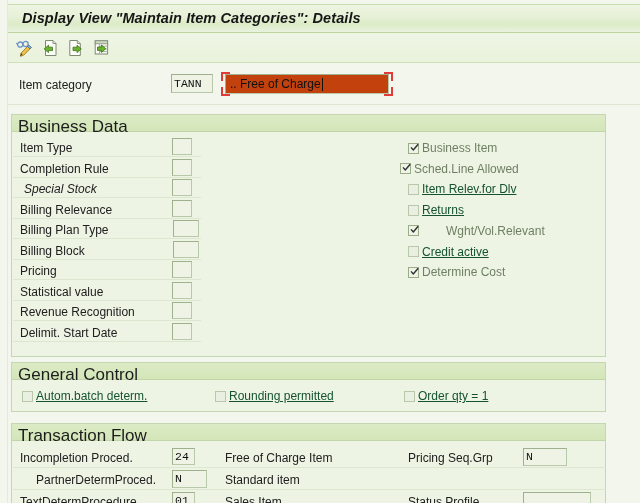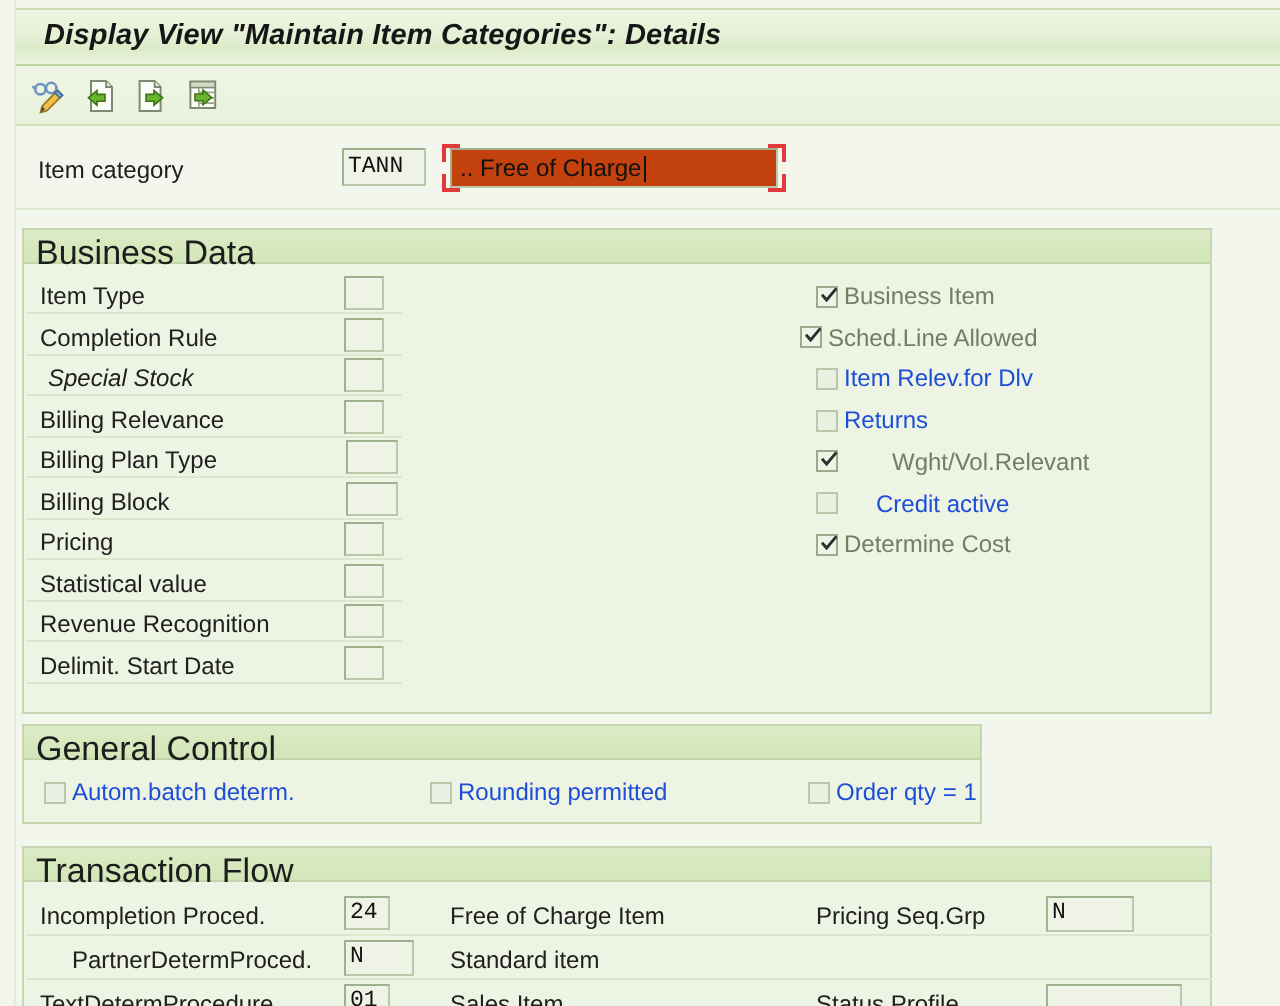"Item Relev.for Dlv" .cb.off .txt { color: #1d4ed8 -> #14532d; text-decoration: none -> underline }
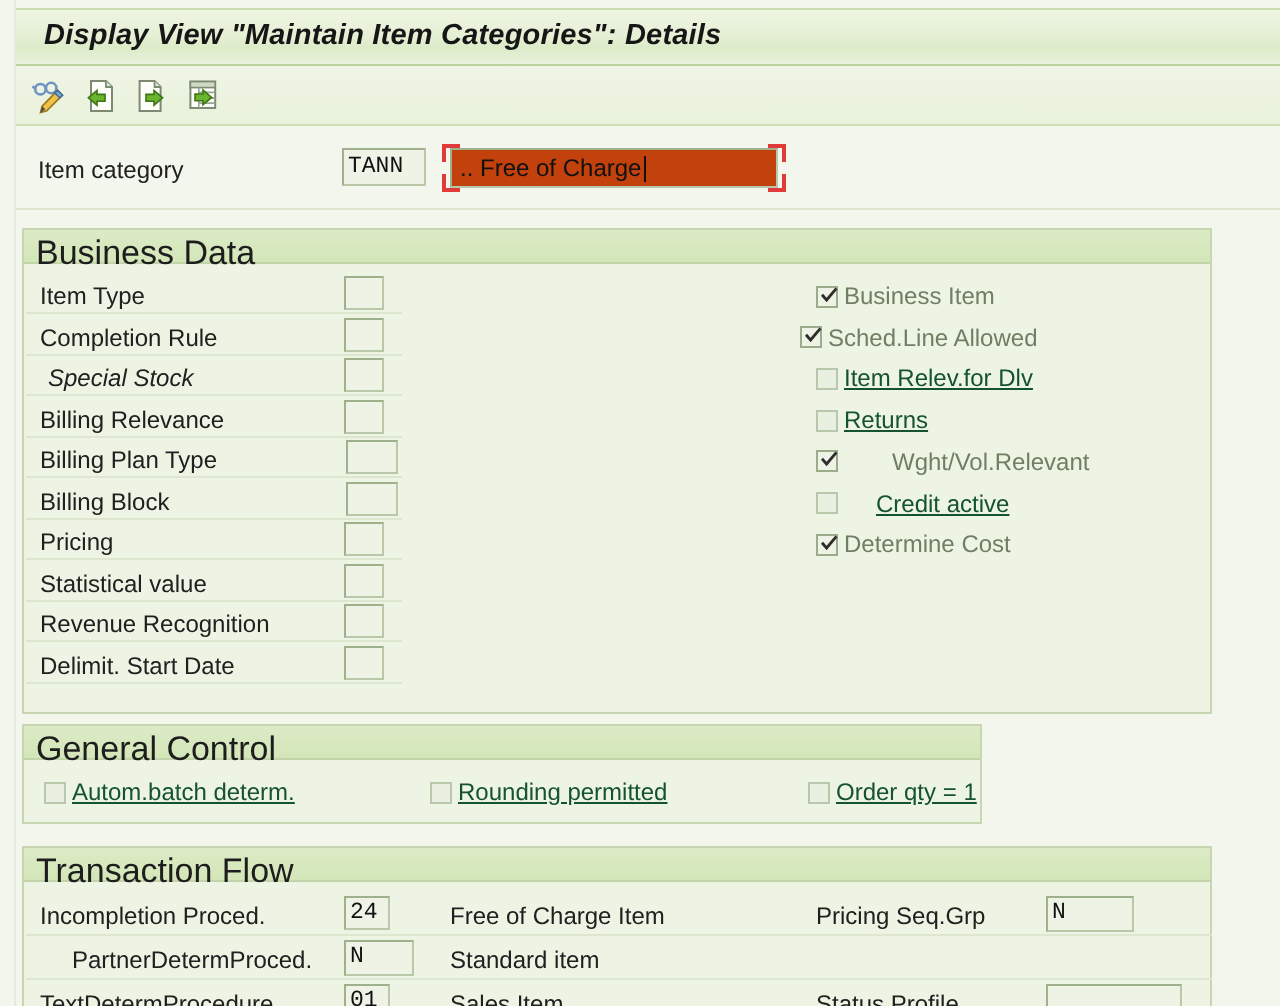"Credit active" div.cb { gap: 16px -> none }
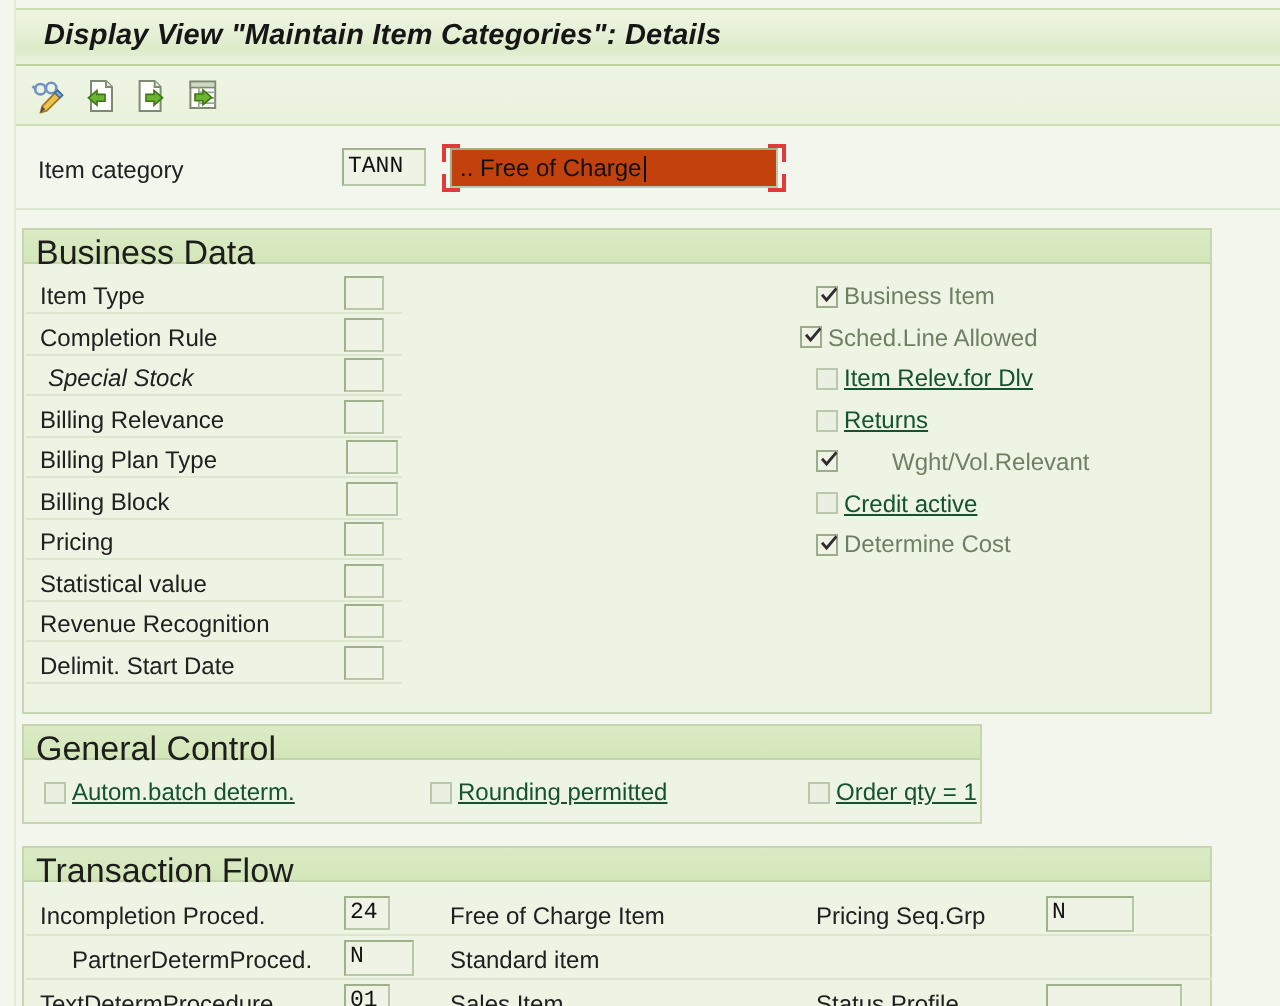"General Control" div.group { width: 480px -> 595px }
